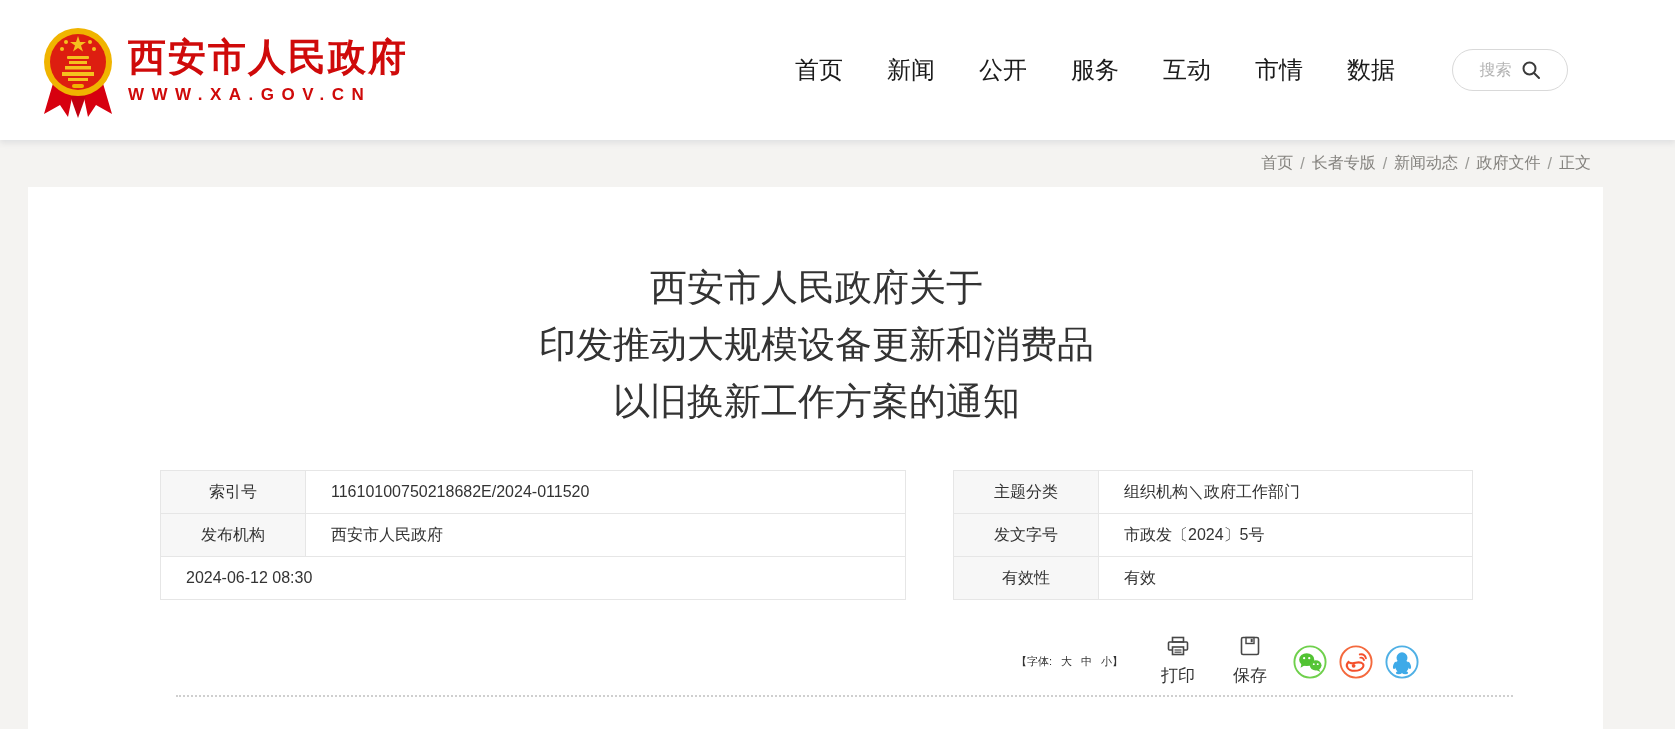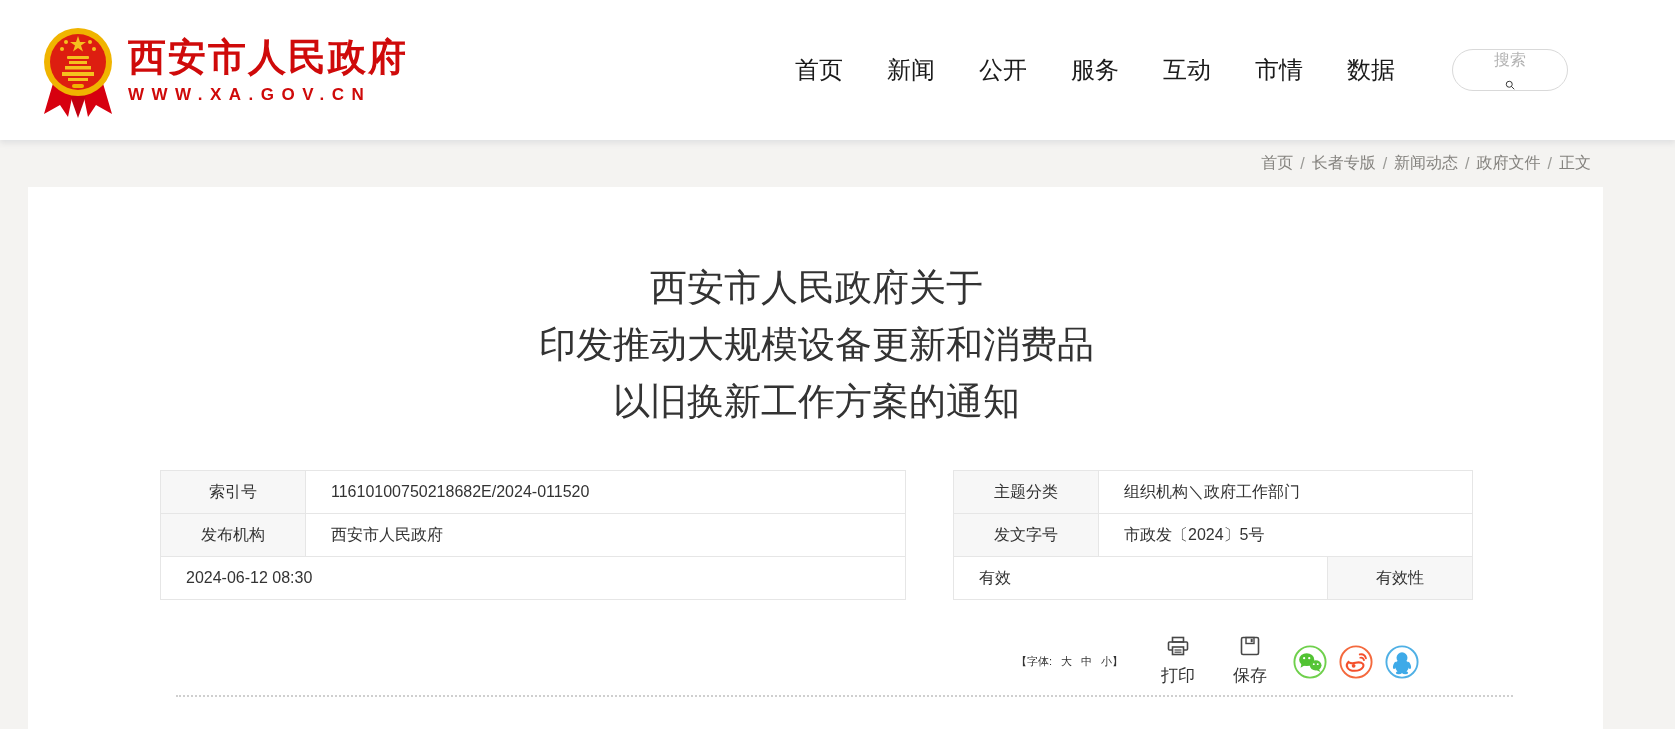"搜索" .search-box { flex-direction: column -> none }
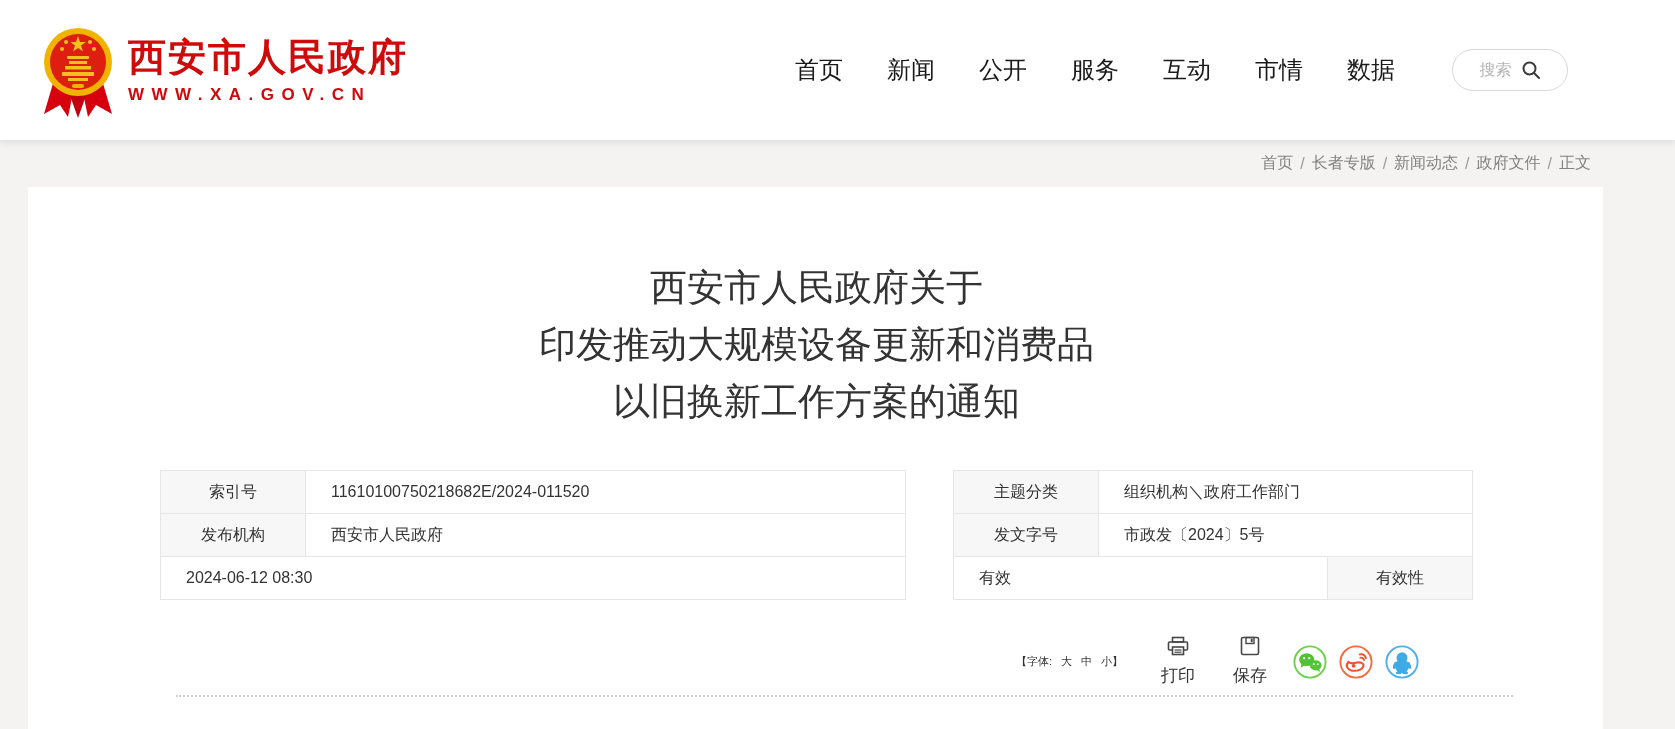"有效" div.mcell { order: before "有效性" -> after "有效性" }
